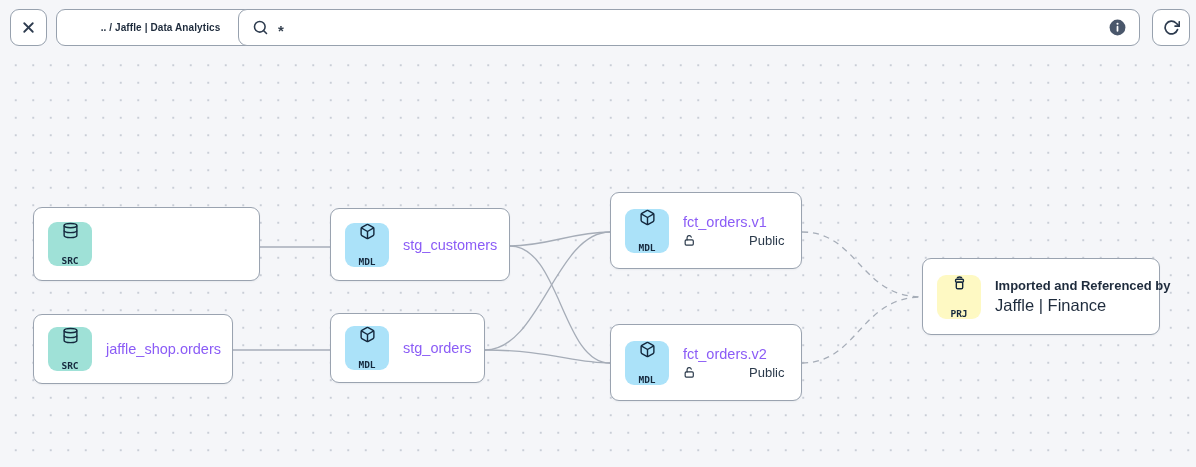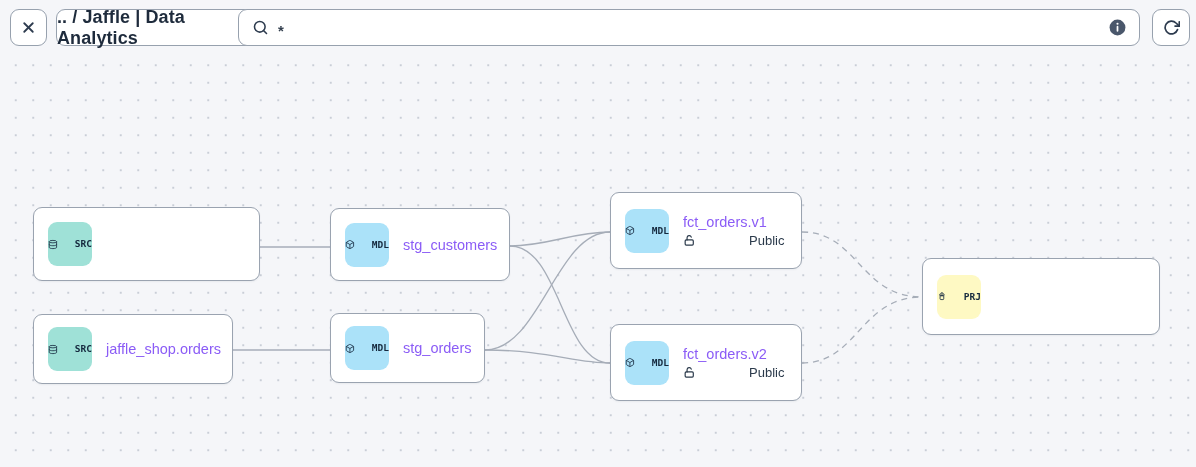".. / Jaffle | Data" .btn-crumb { font-size: 18px -> 10px }
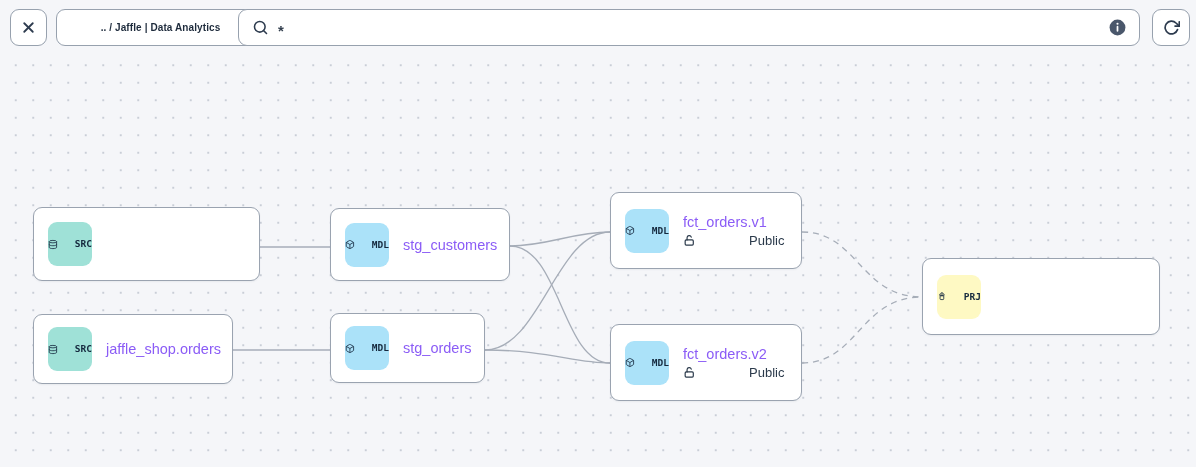"MDL" .badge { flex-direction: row -> column }
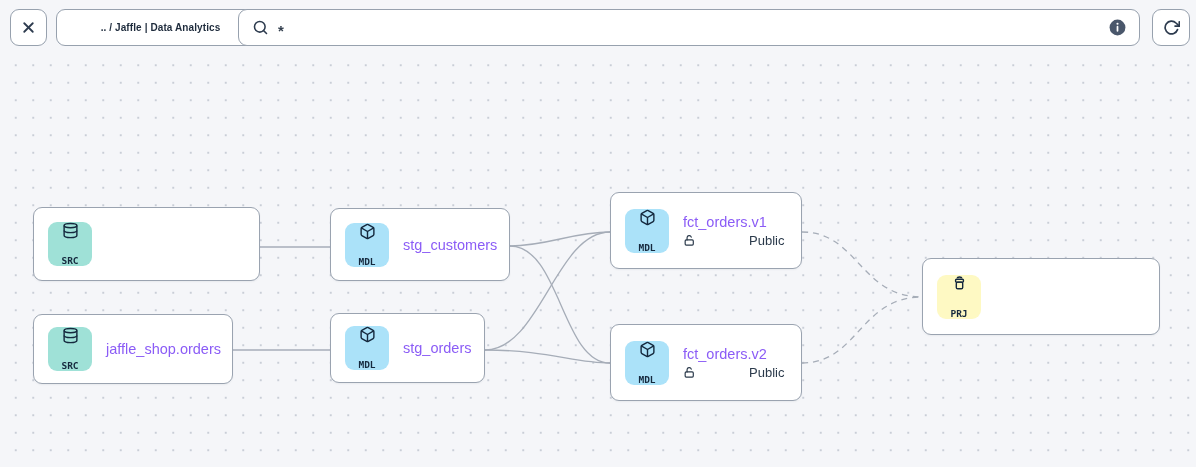"Imported and Referenced by" span.prj-caption { html: none -> <span>Imported and Referenced by</span> }
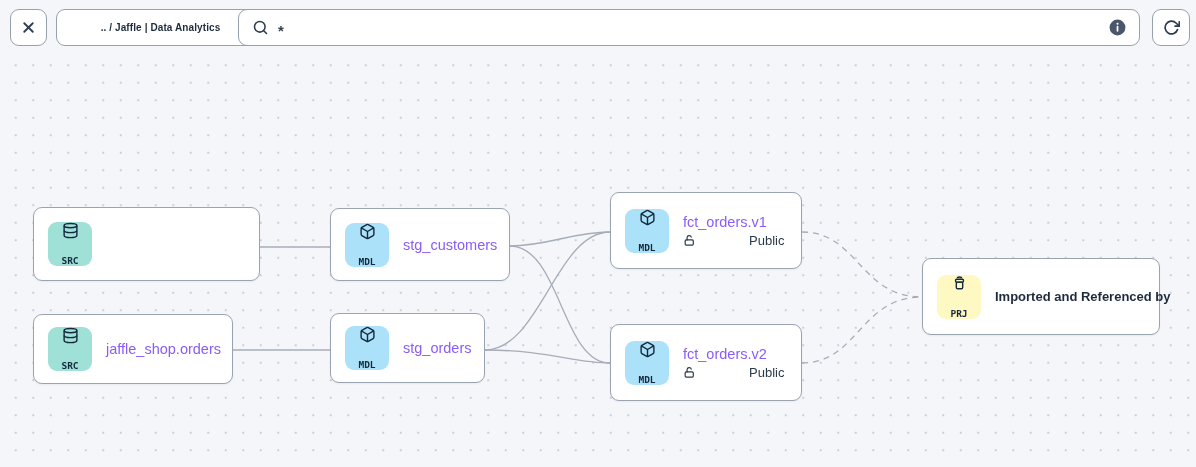"Jaffle | Finance" span.prj-label { html: none -> <span>Jaffle | Finance</span> }
